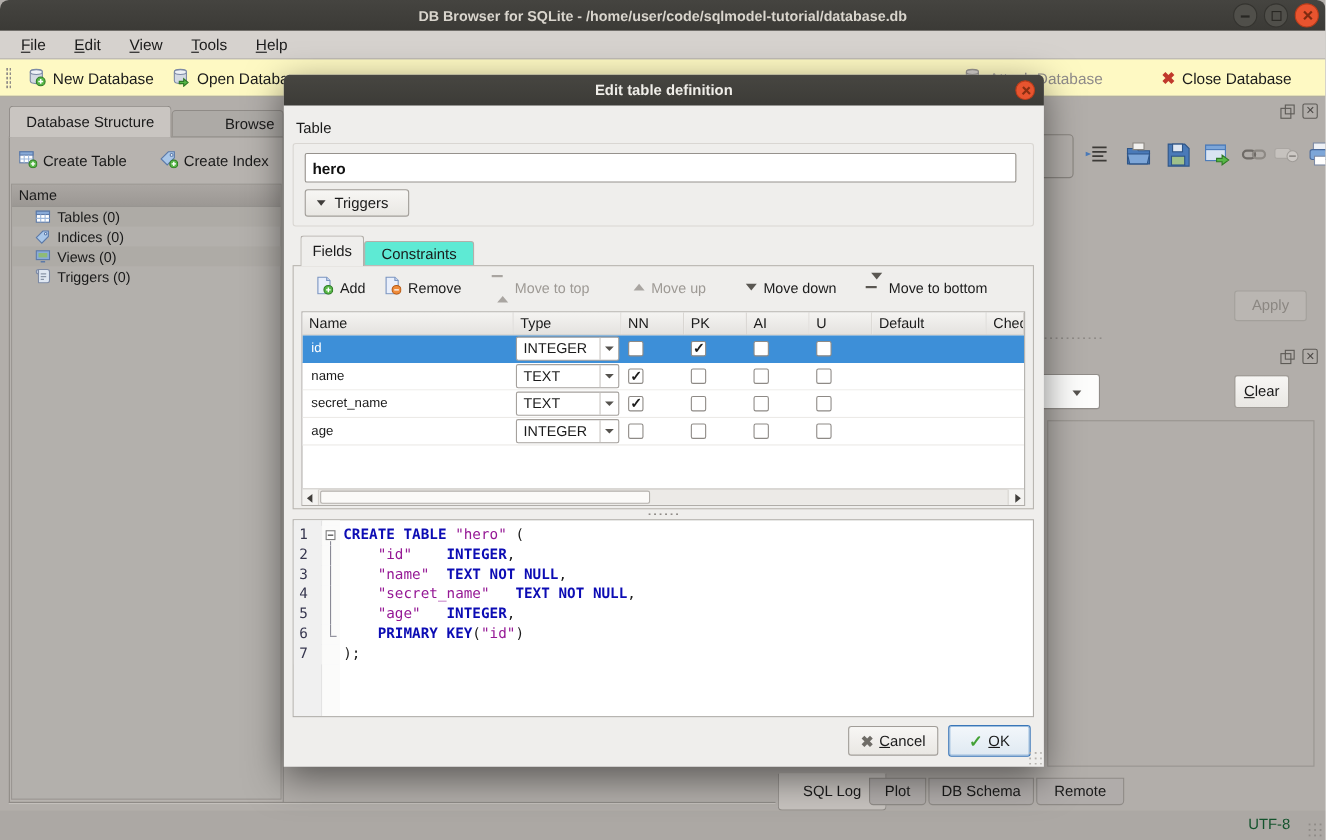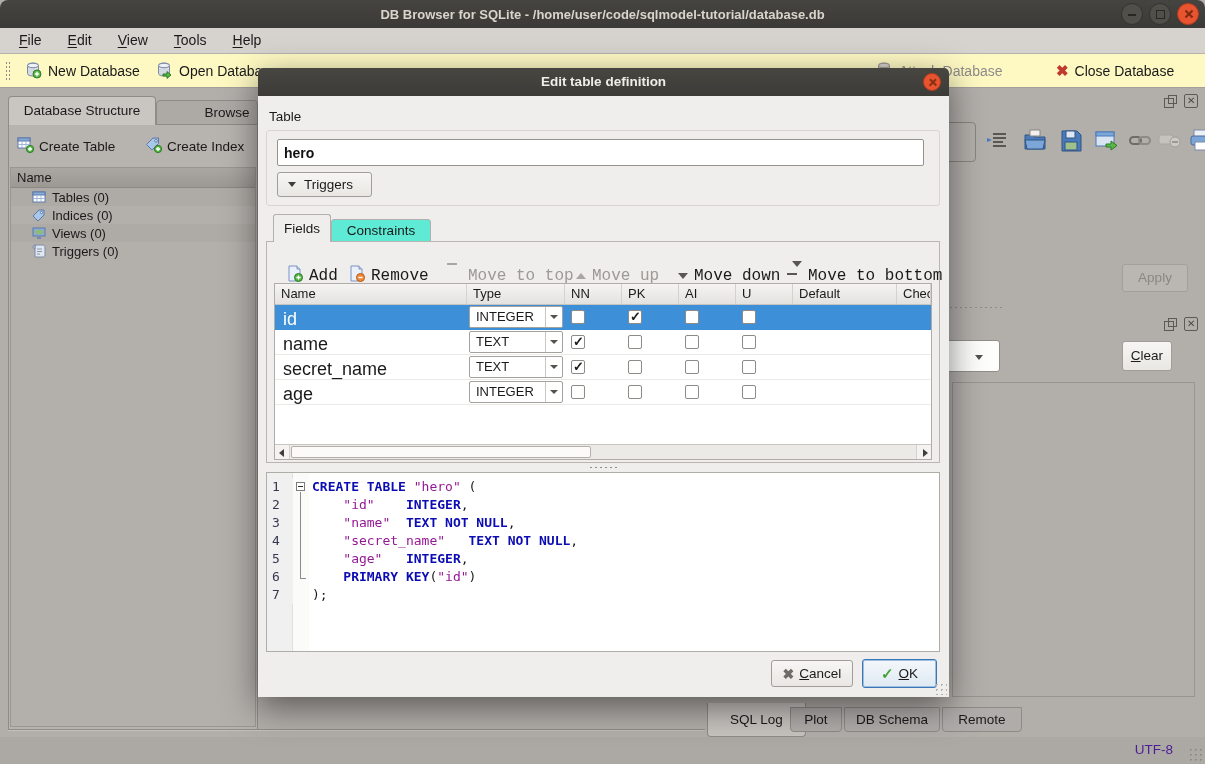"Add" .fld-btn { font-family: Liberation Mono, monospace -> none; font-size: 16px -> 13px; top: 195px -> 180px }
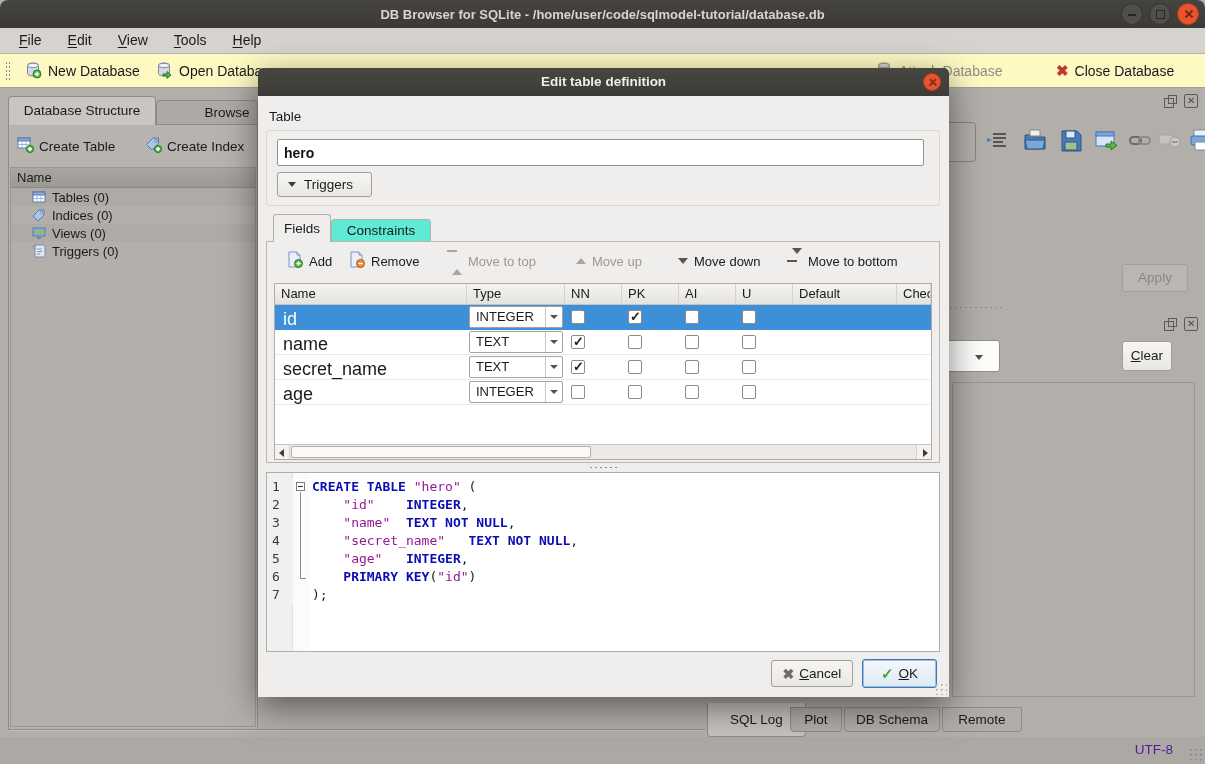"id" .g-name { font-size: 18px -> 12px }
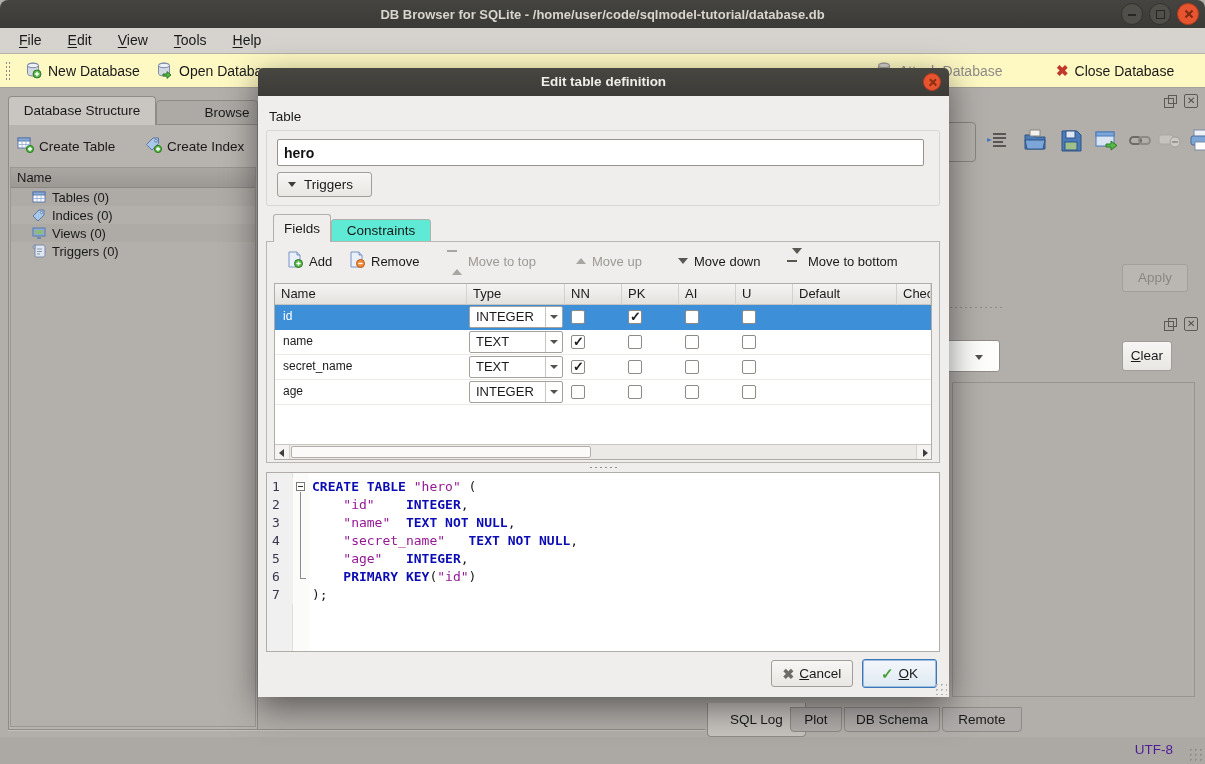"UTF-8" .sb-enc { color: #4c1d95 -> #14532d }
